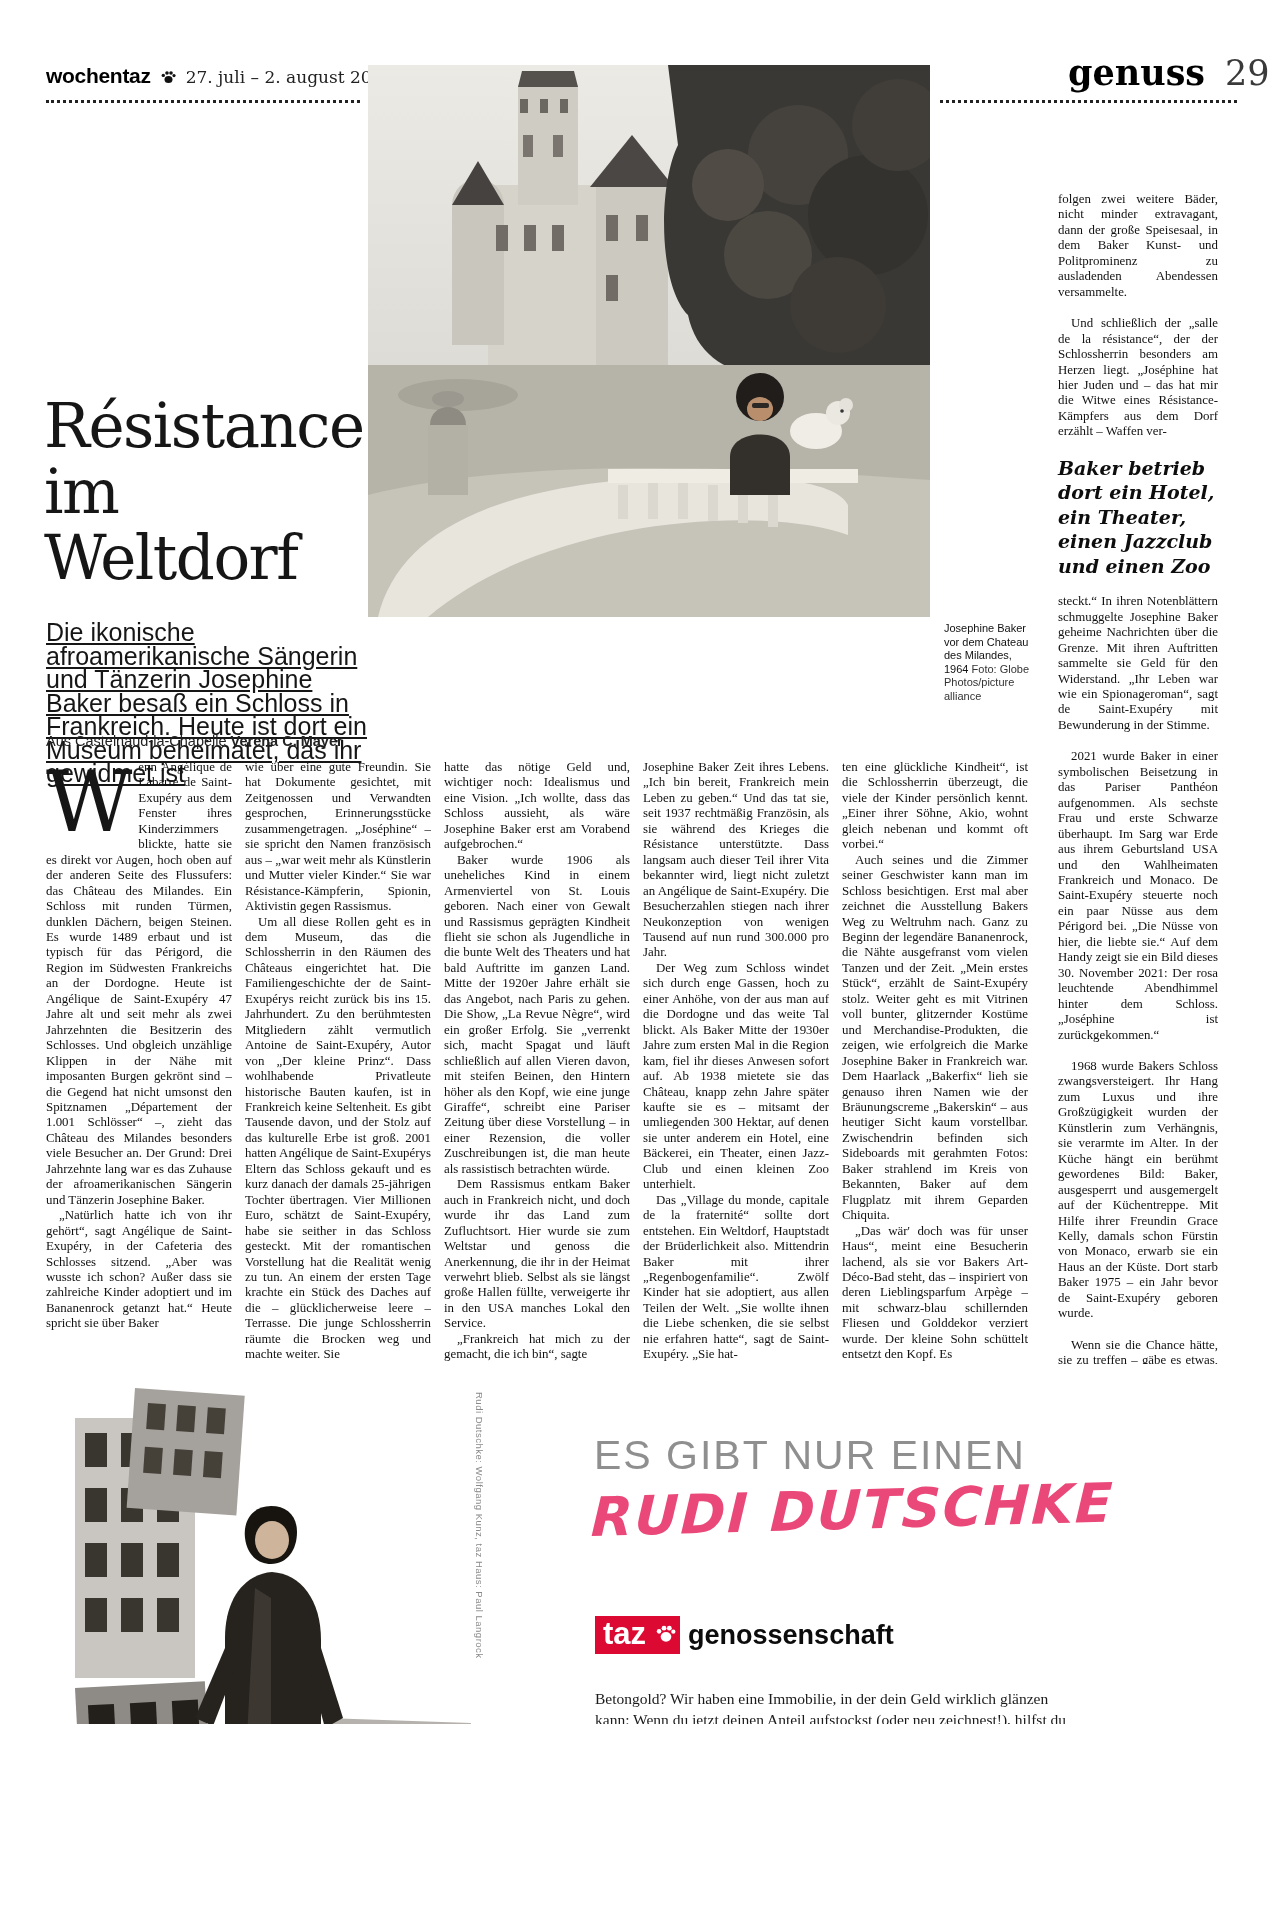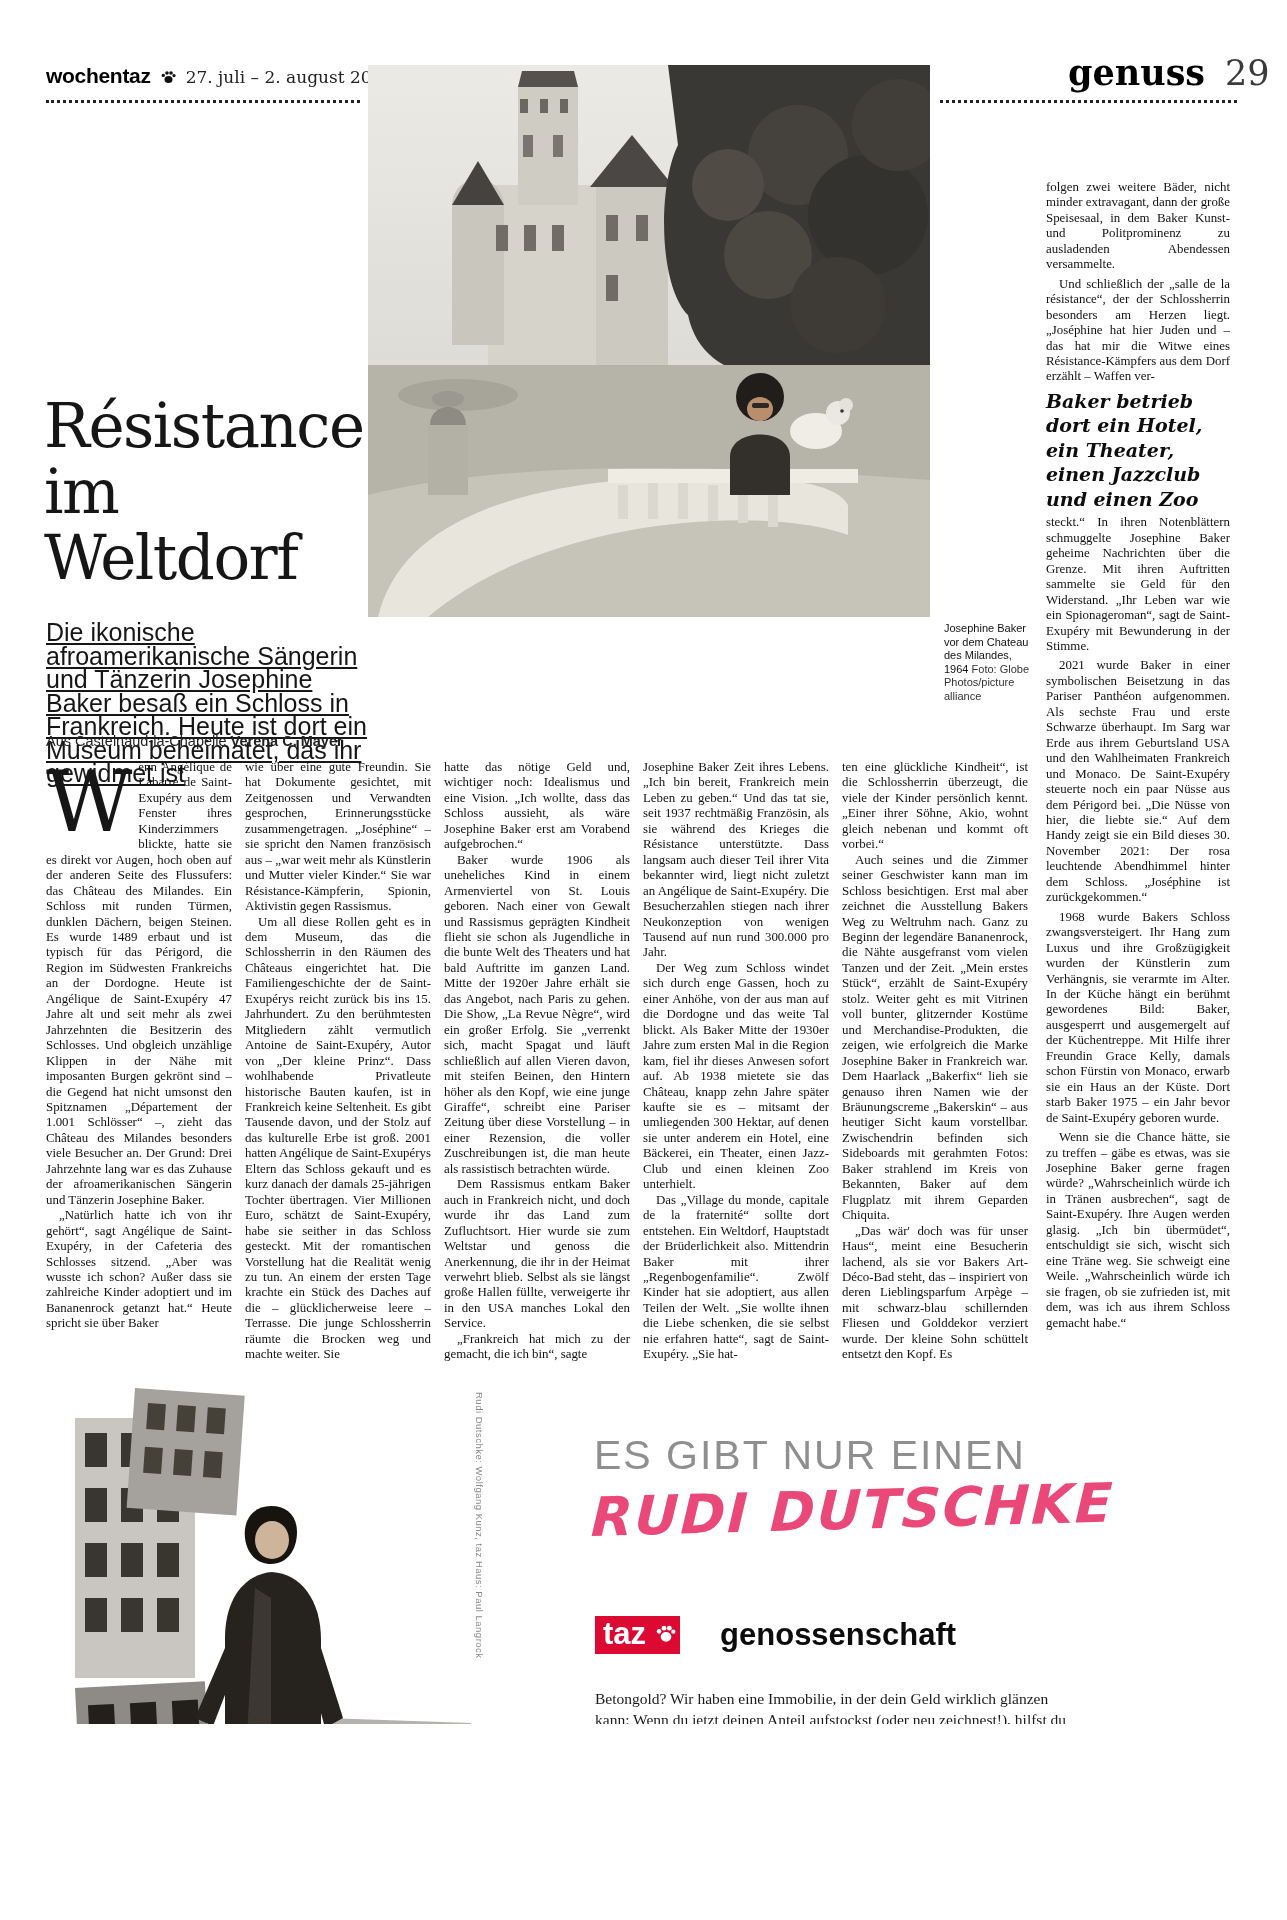"folgen zwei weitere Bäder, nicht" .sidebar p { margin: 4px -> 16px }
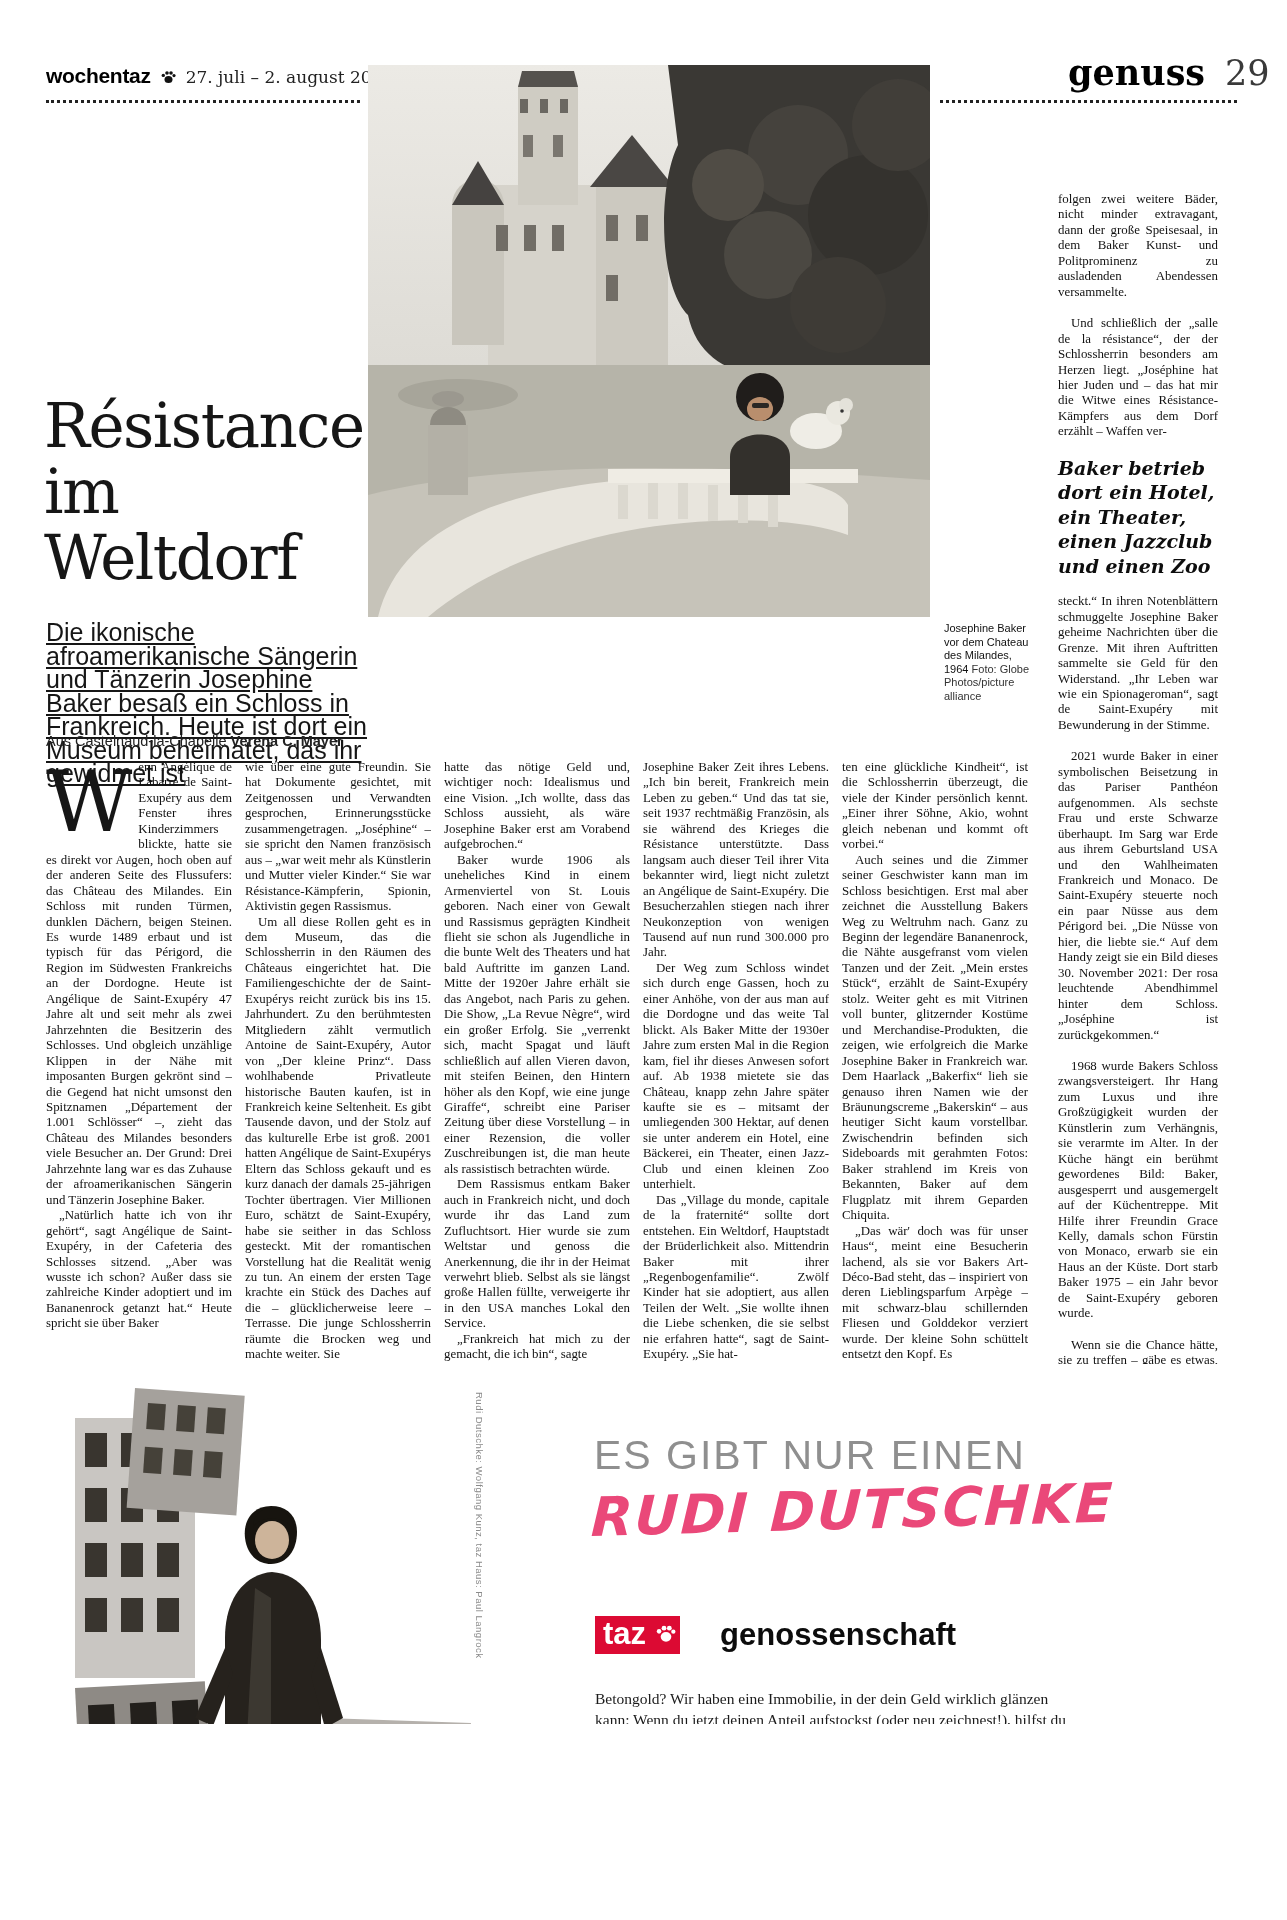"genossenschaft" .genossenschaft { font-size: 31px -> 27px; margin-left: 32px -> none }
